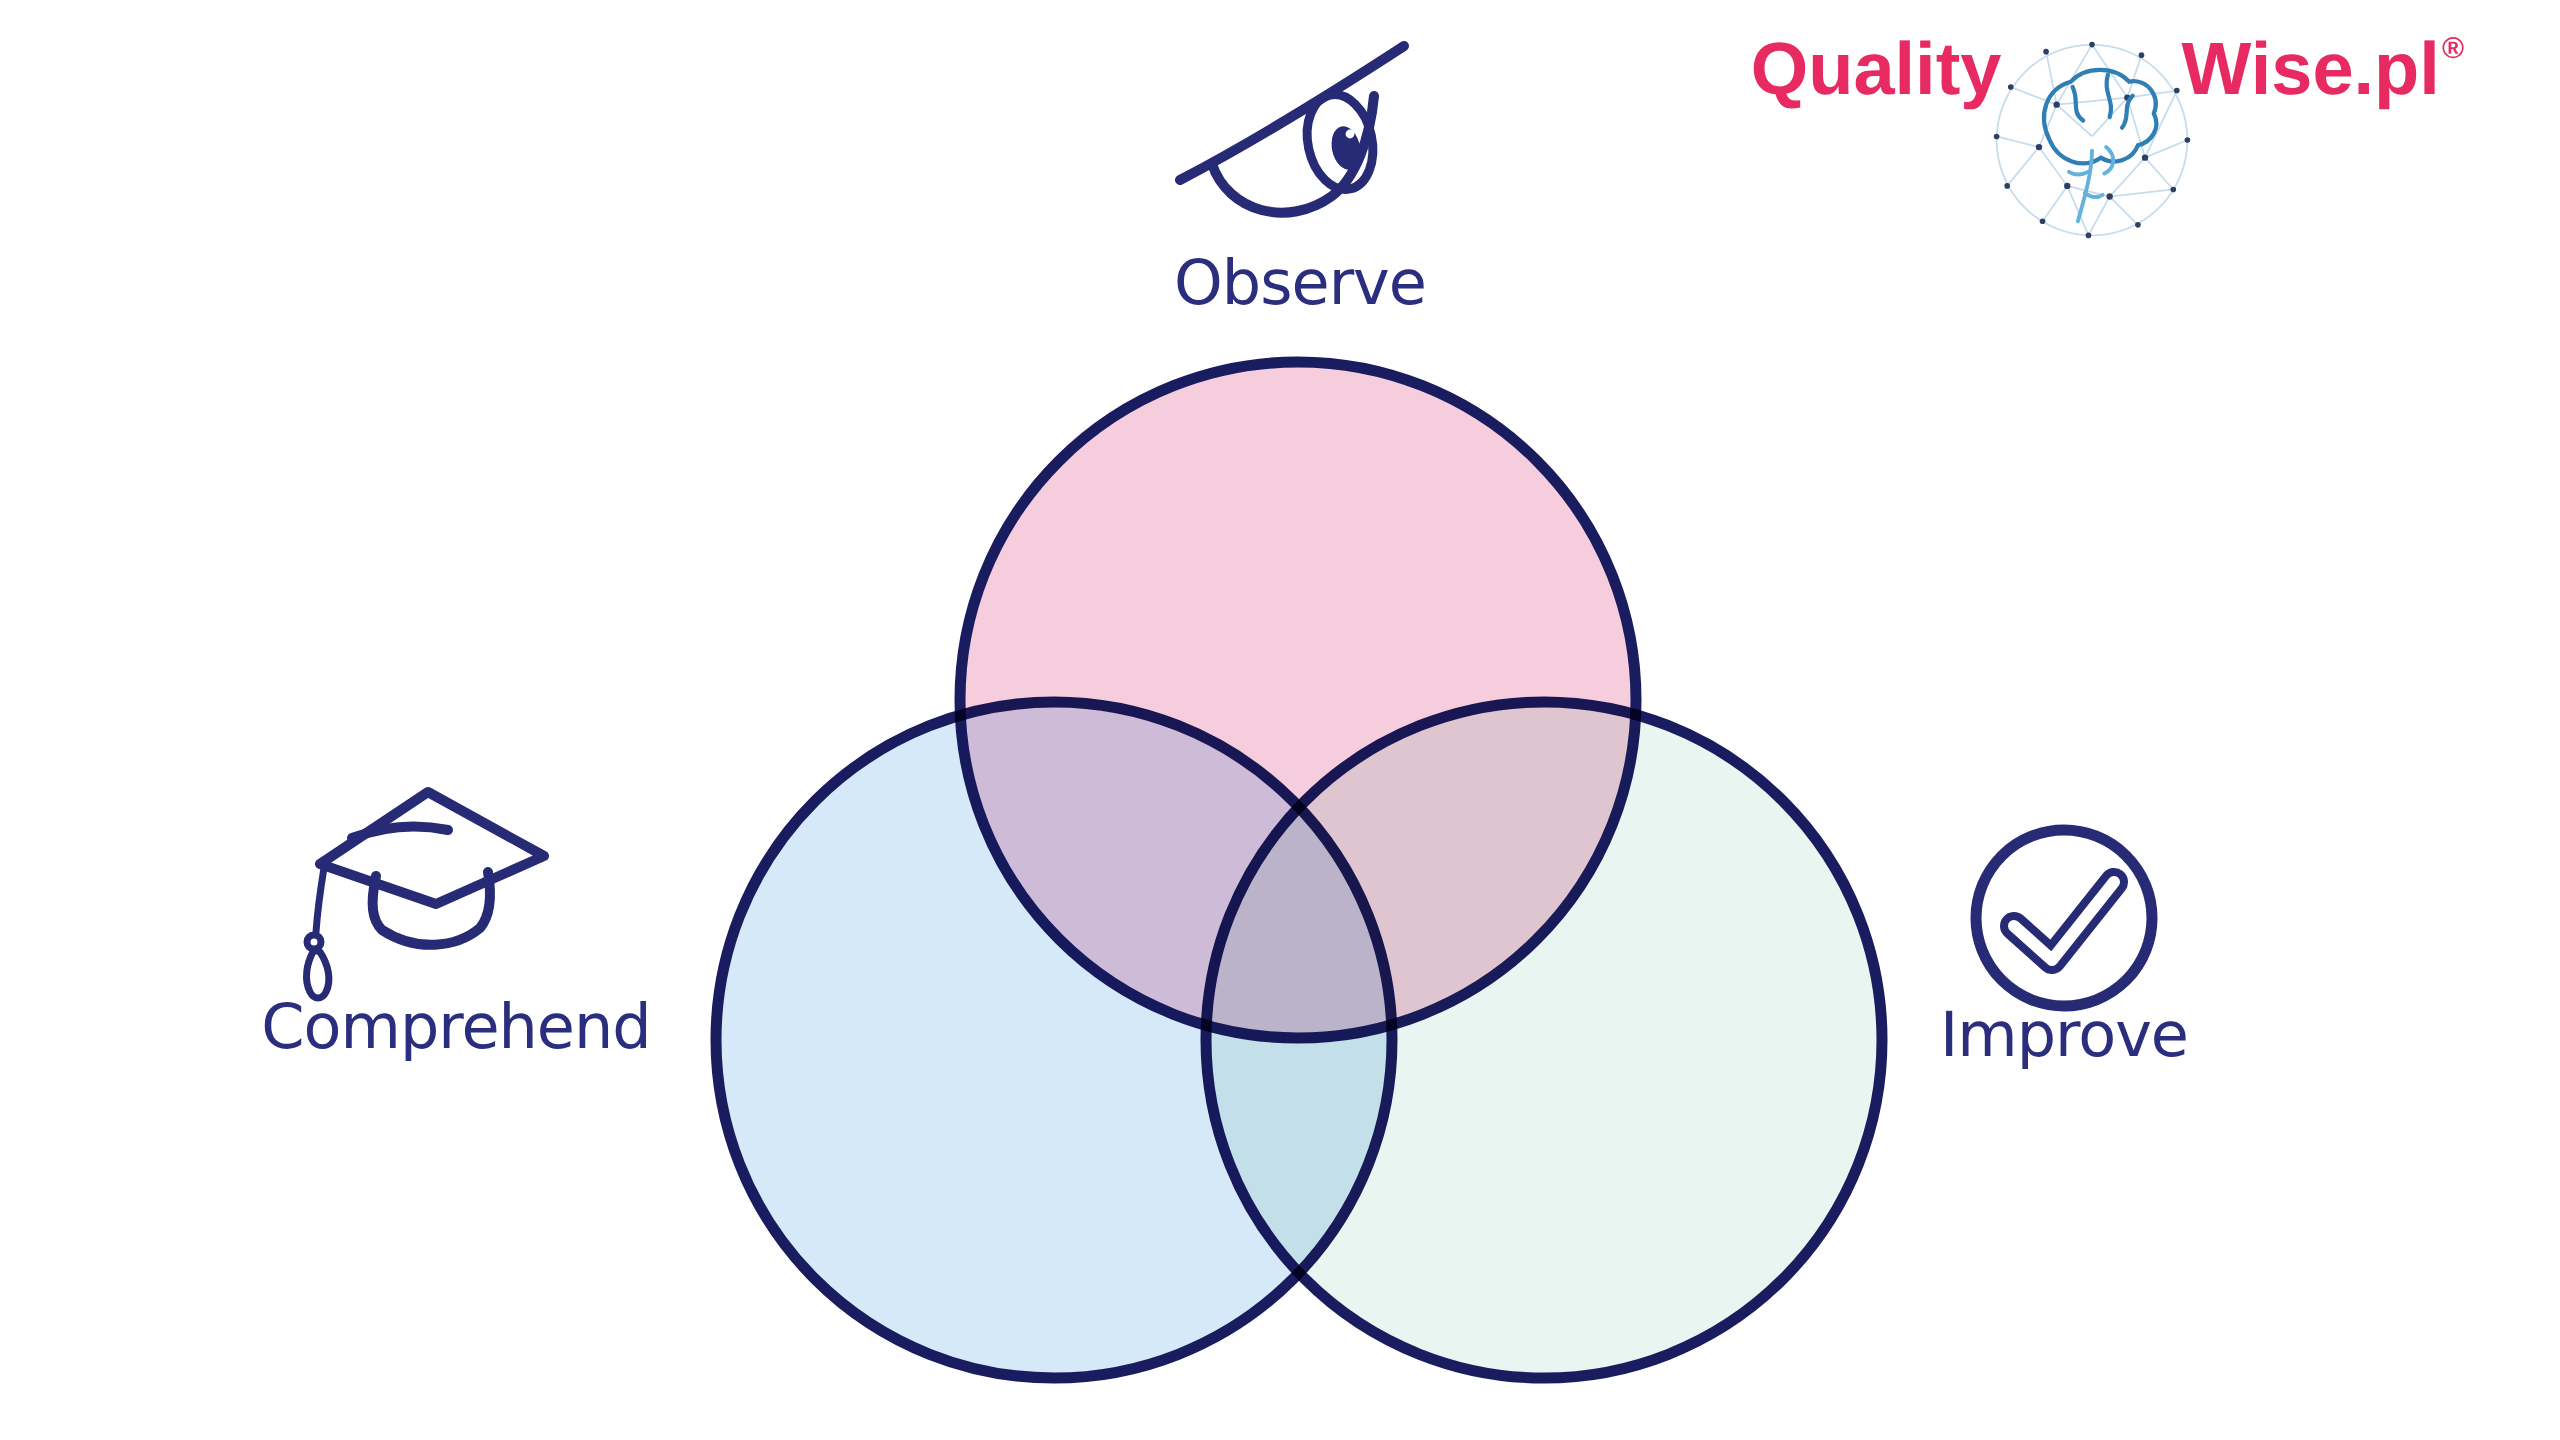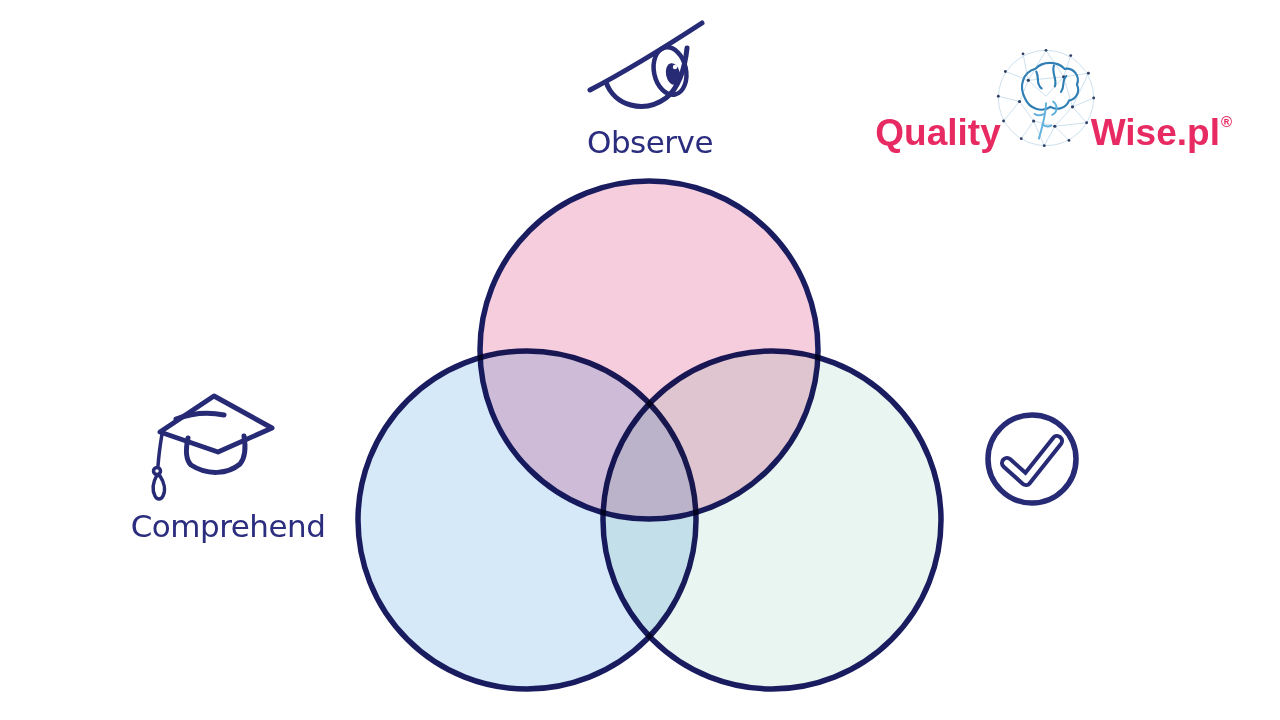"Quality" .brand { align-items: flex-end -> flex-start; top: 42px -> 14px }
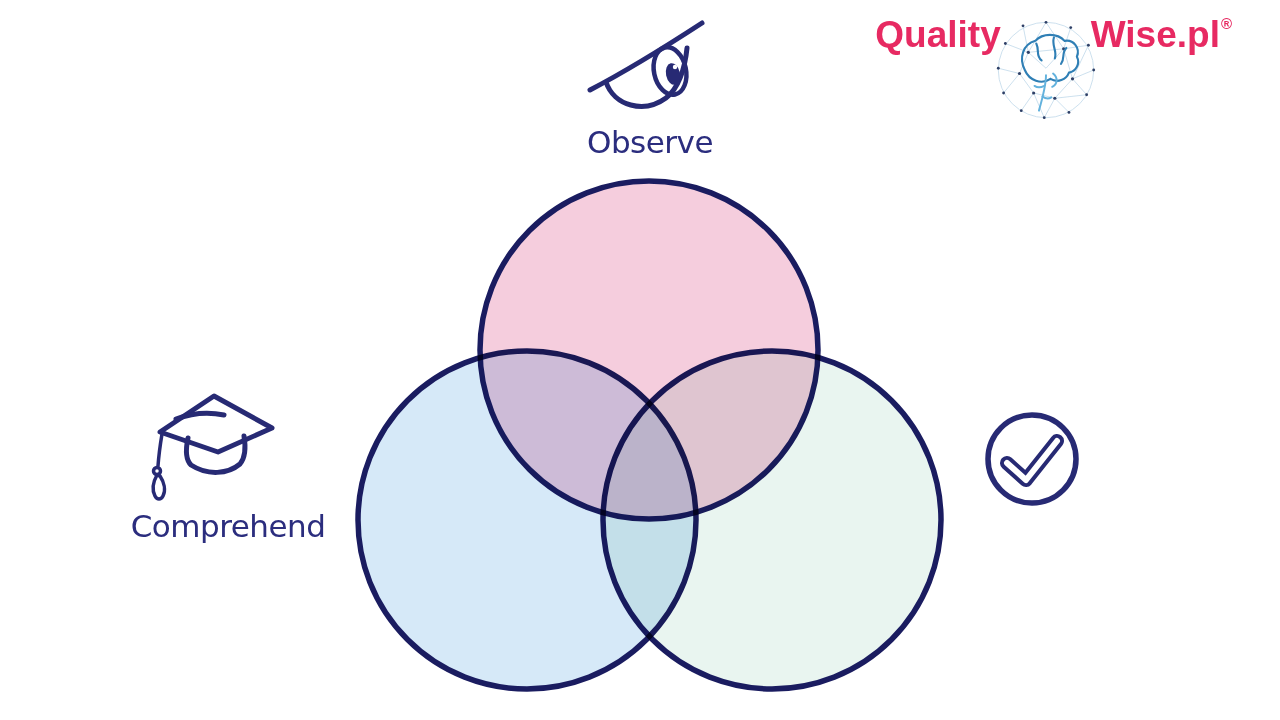"Comprehend" div.set-label { top: 508px -> 496px }
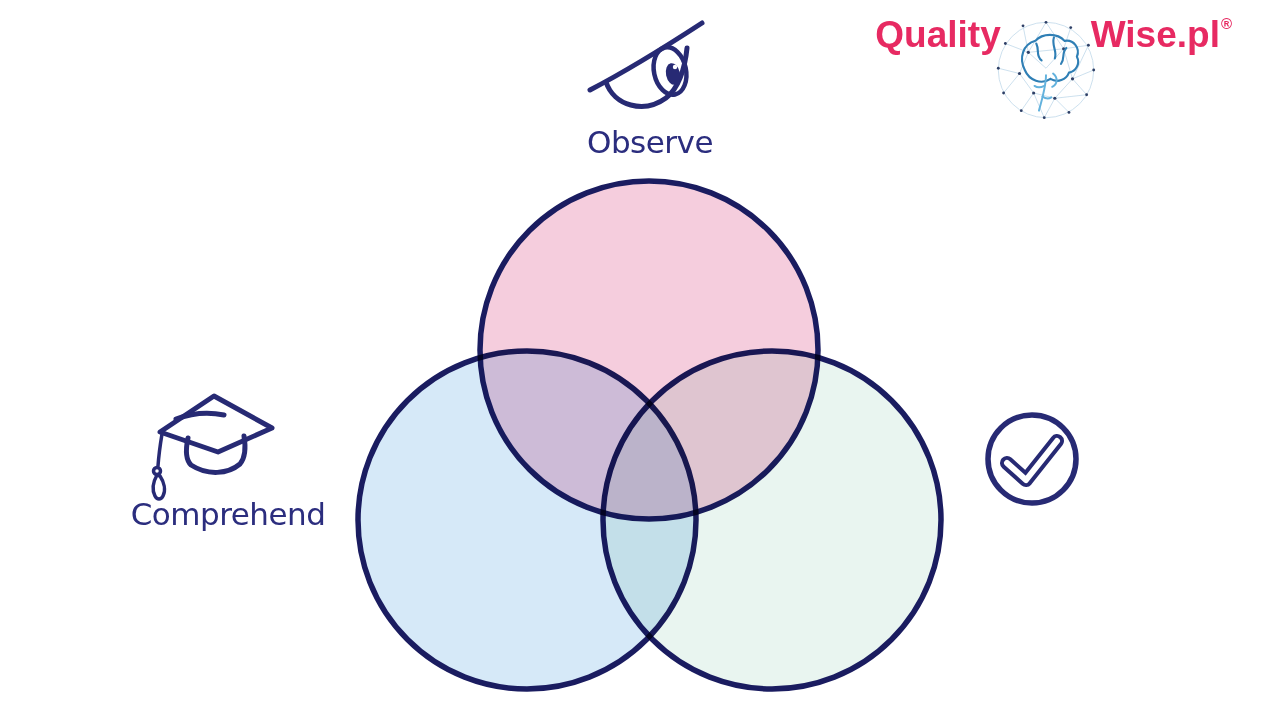"Improve" div.set-label { html: none -> <div>Improve</div> }
